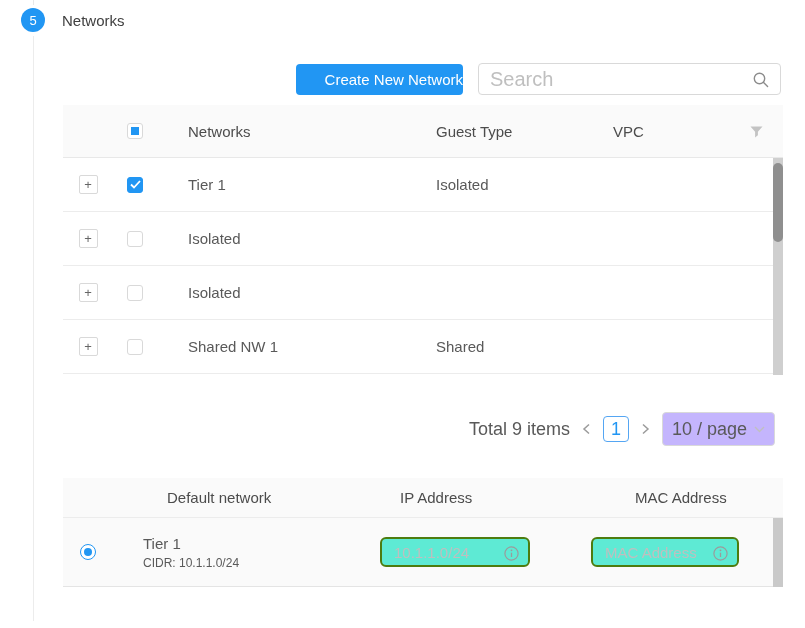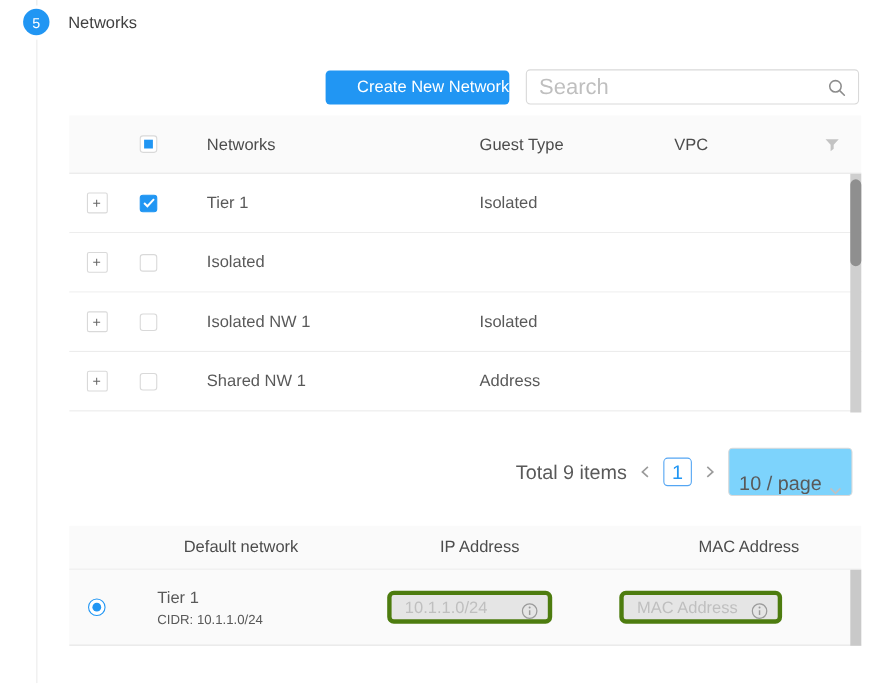"Isolated NW 1" div.cell { html: <div>Isolated NW 1</div> -> none }
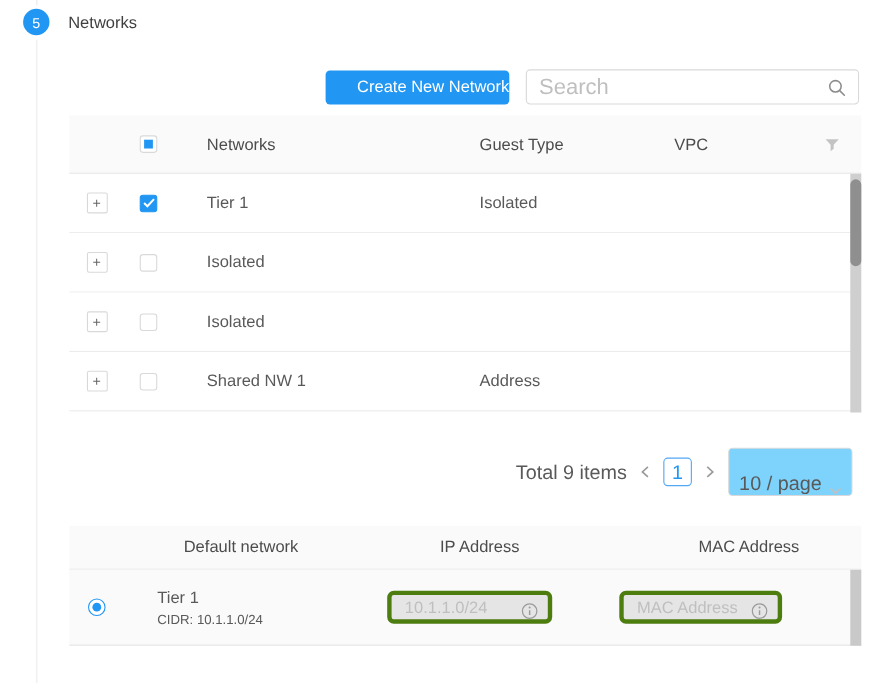"Address" div.cell { text: Address -> Shared }
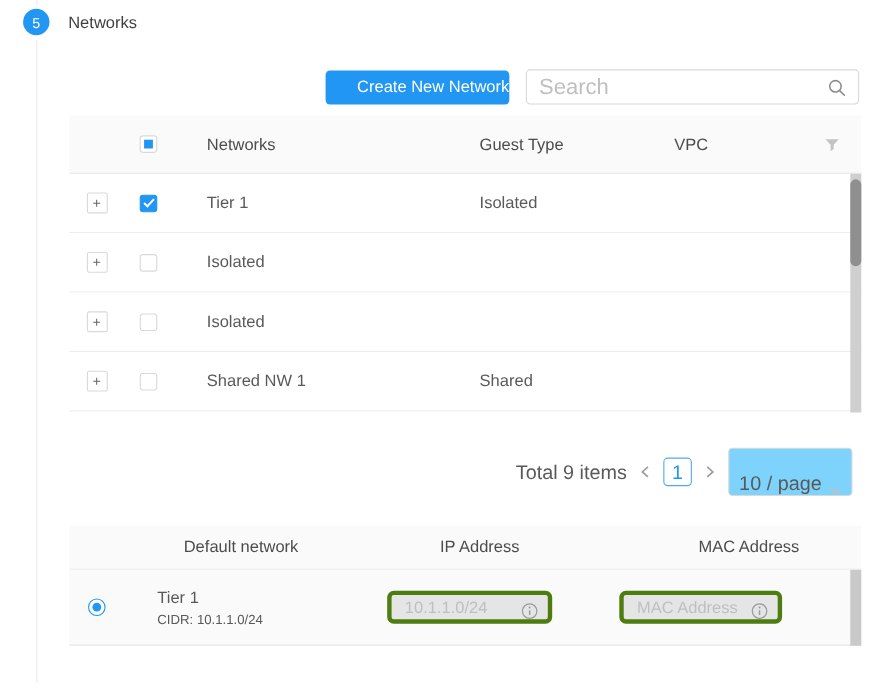"10 / page" .pg-size { align-items: flex-end -> center; background: #7dd3fc -> #c4b5fd; height: 44px -> 34px }
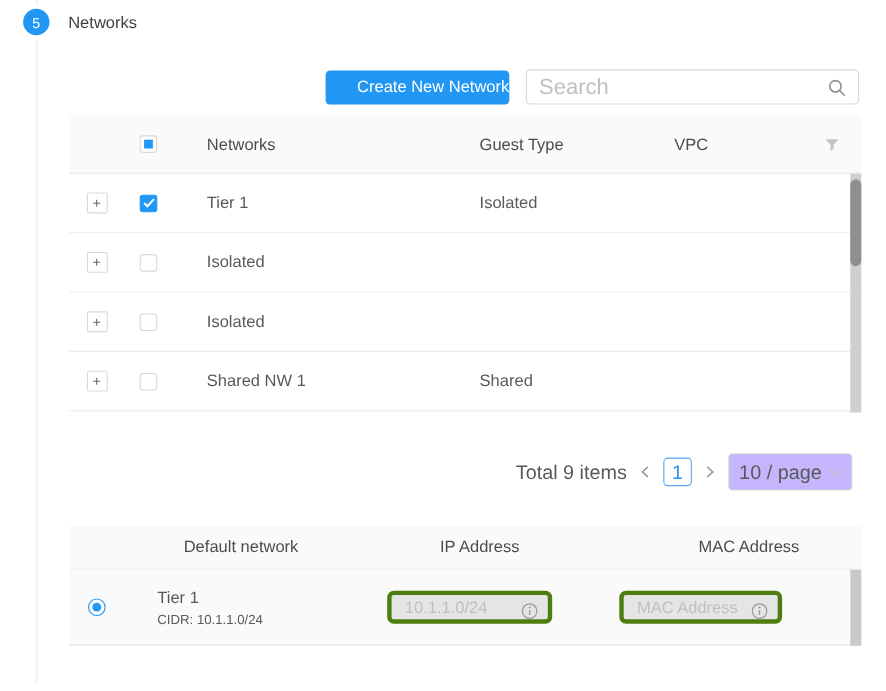"10.1.1.0/24" .field { background: #e5e5e5 -> #5eead4; border: 4px solid #4d7c0f -> 2px solid #4d7c0f; margin-left: none -> 28px }
